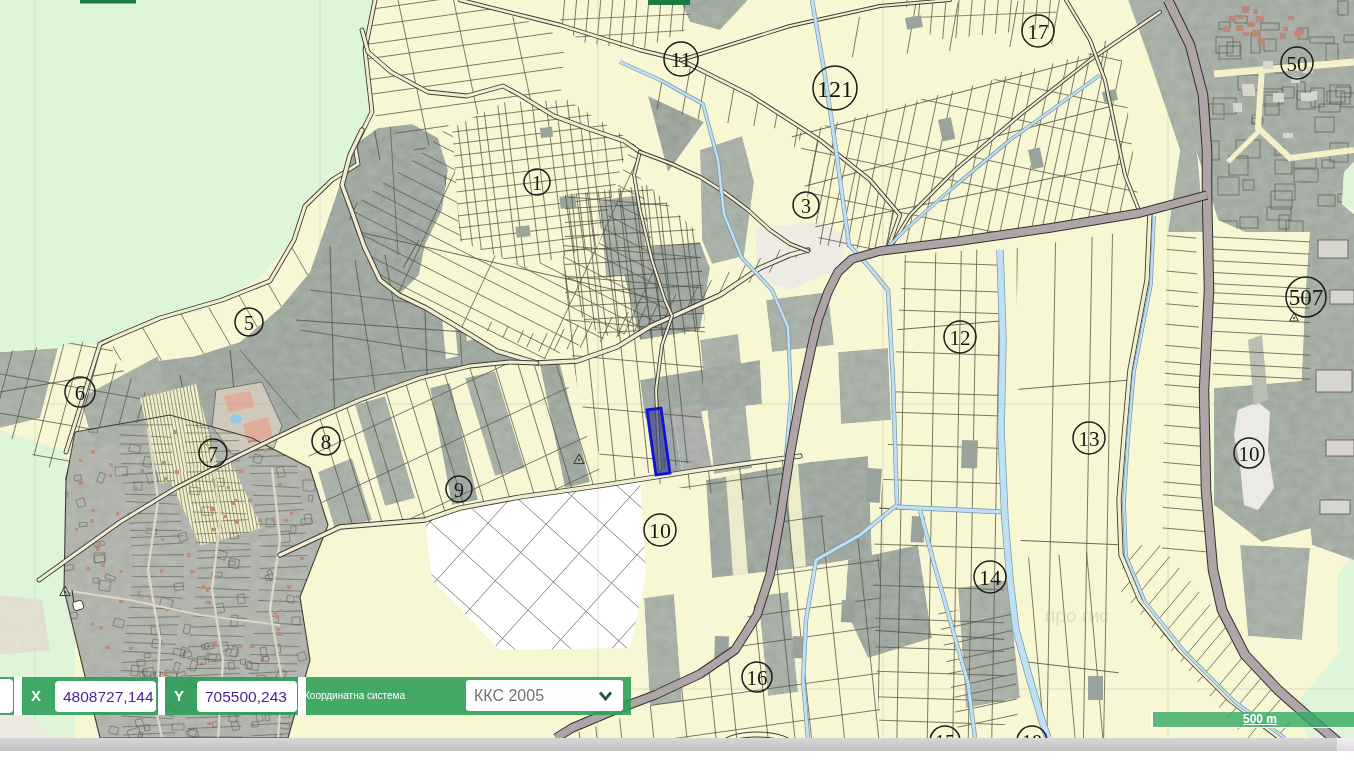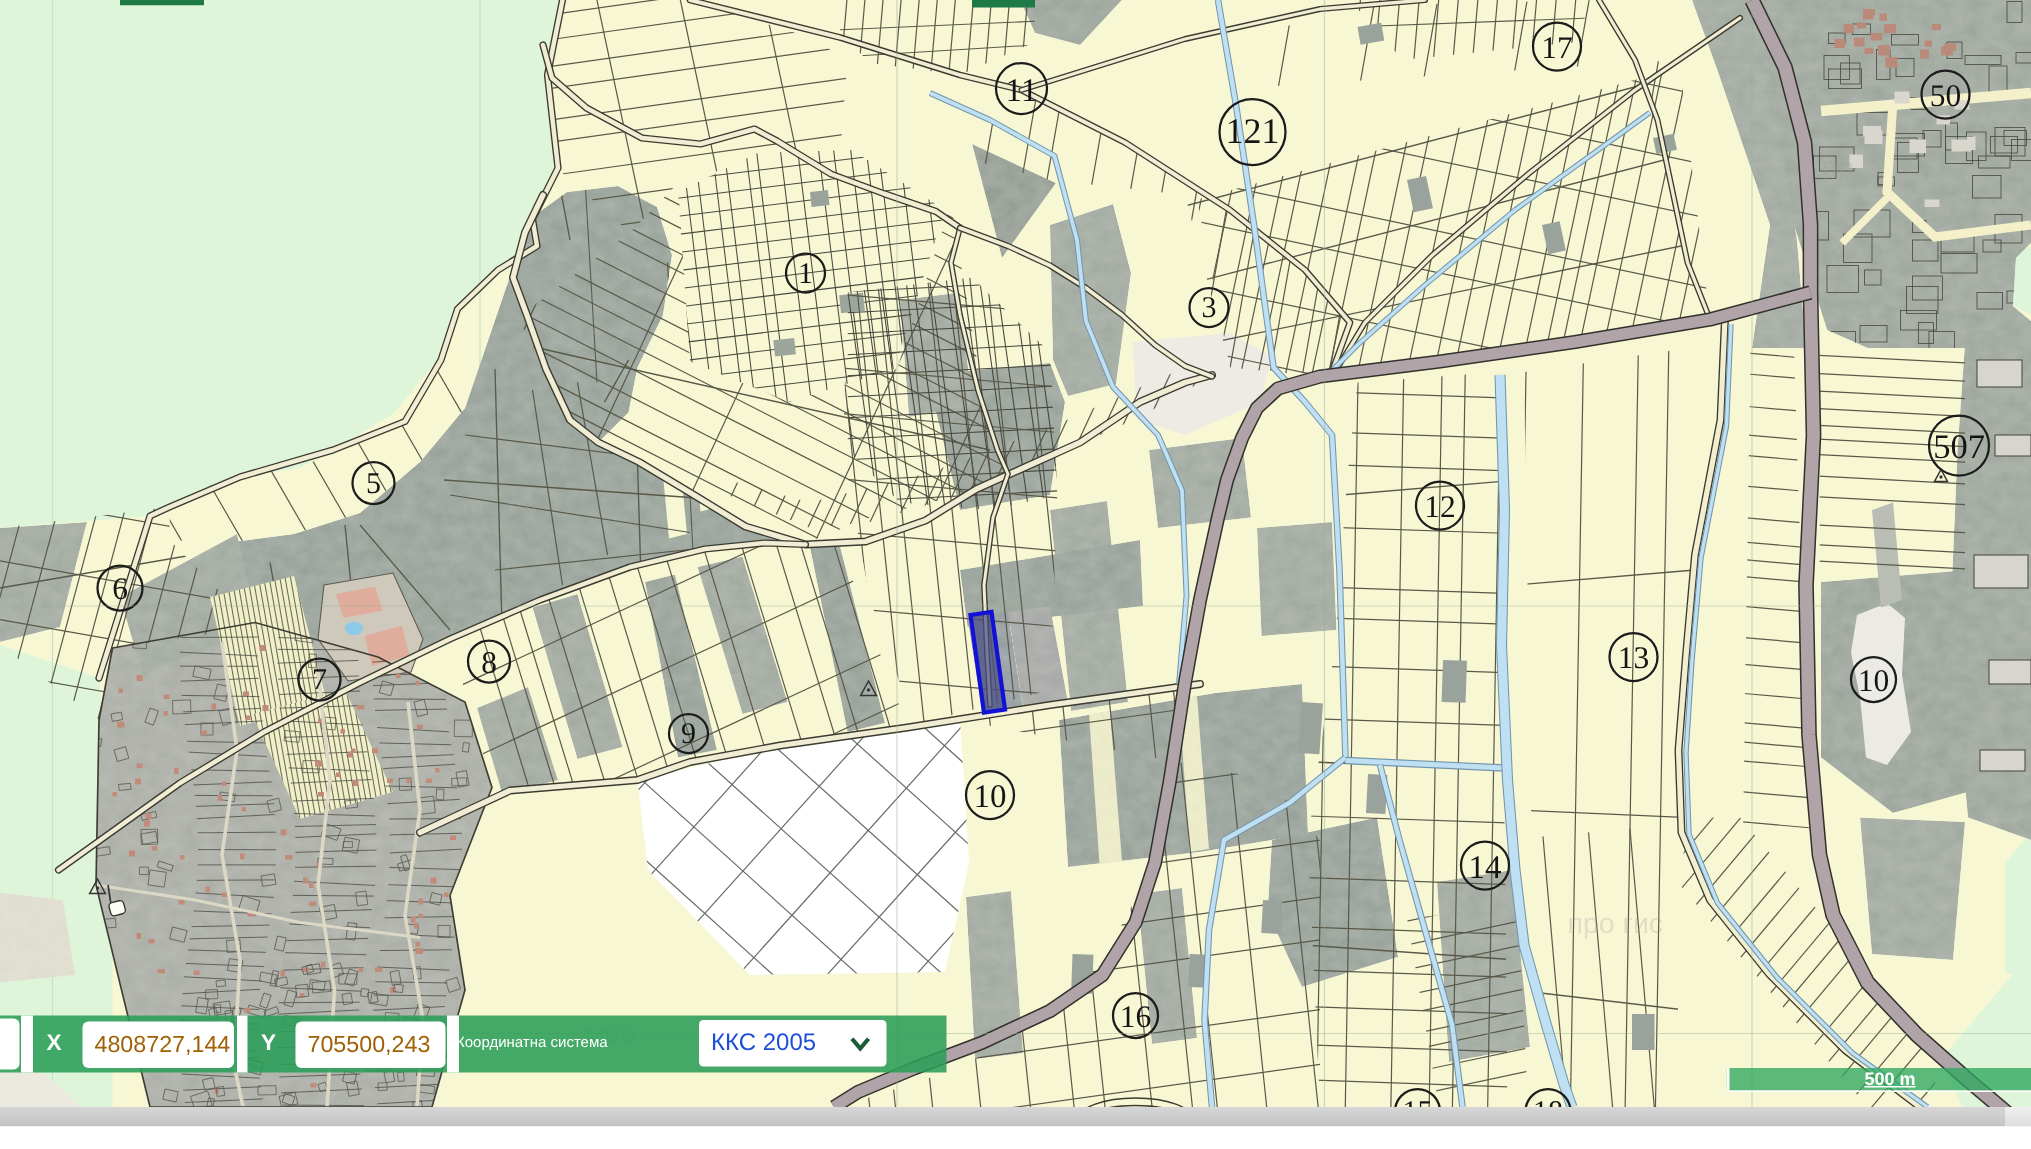"4808727,144" .wbox { color: #a16207 -> #4c1d95 }
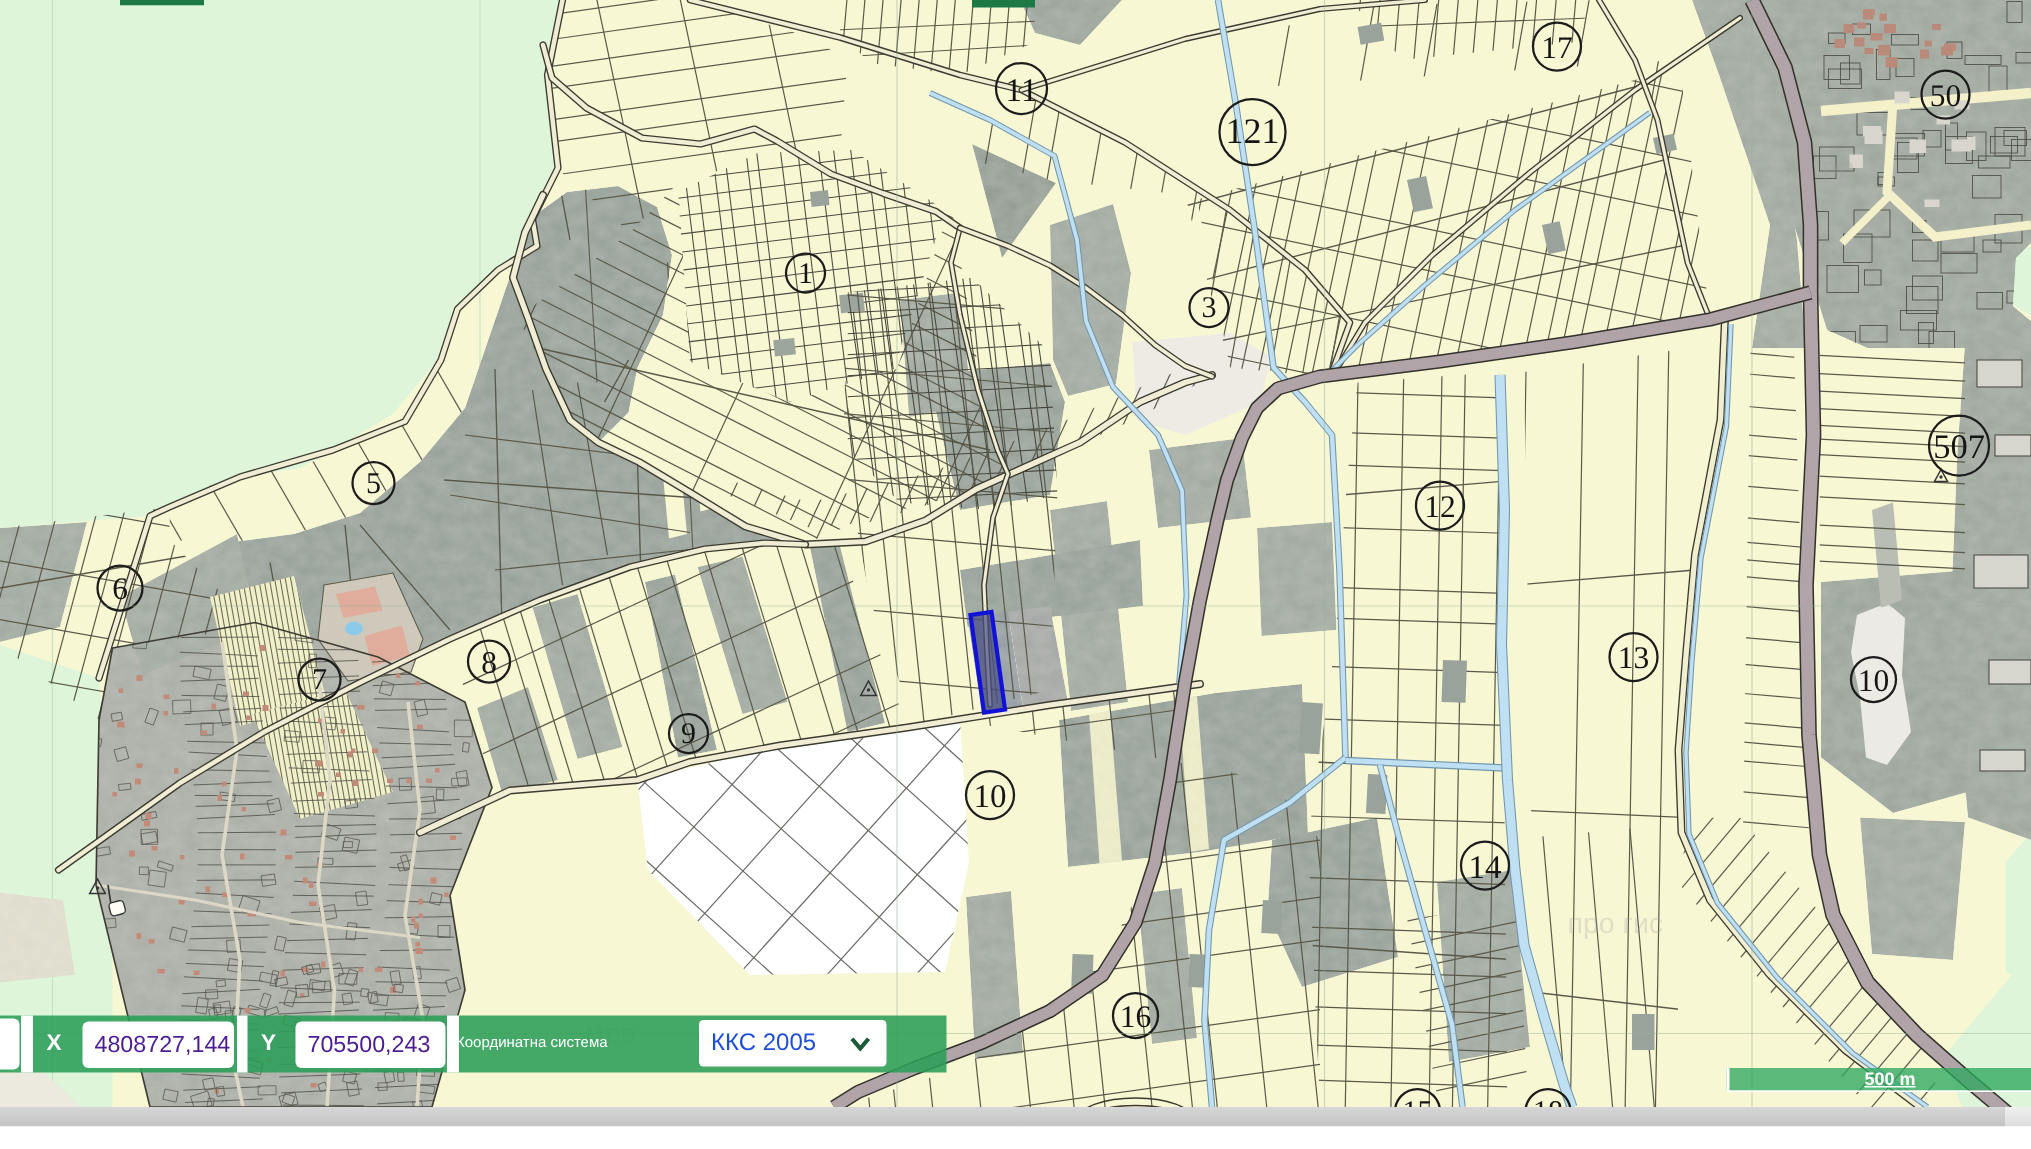"ККС 2005" div.wbox { color: #1d4ed8 -> #737373; width: 125px -> 157px }
